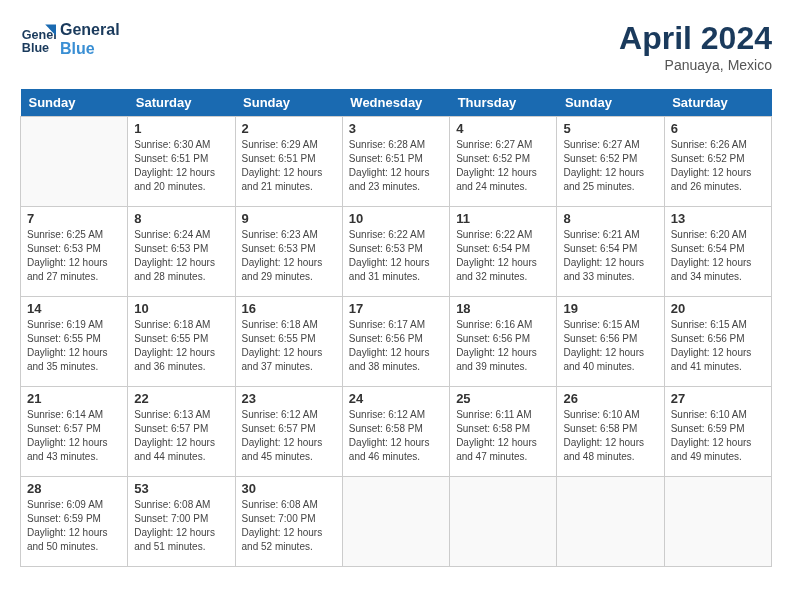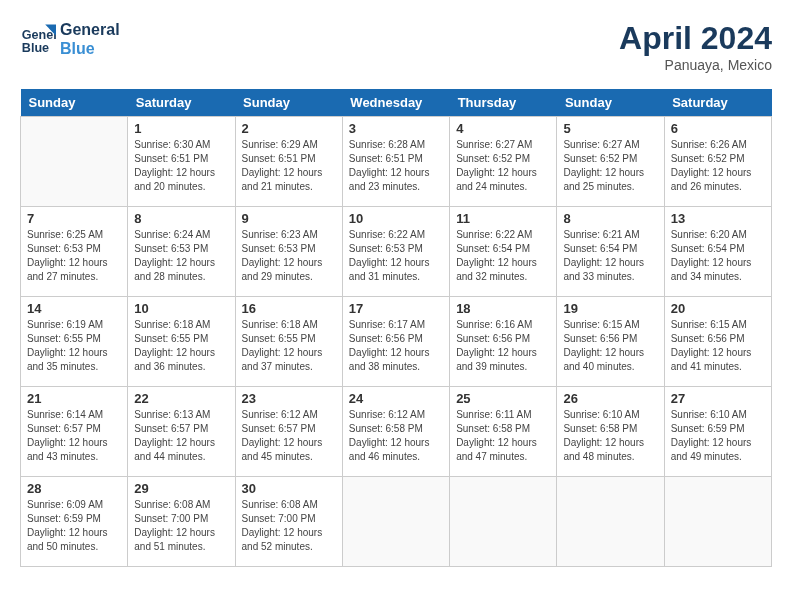"29" span.day-number { text: 29 -> 53 }
